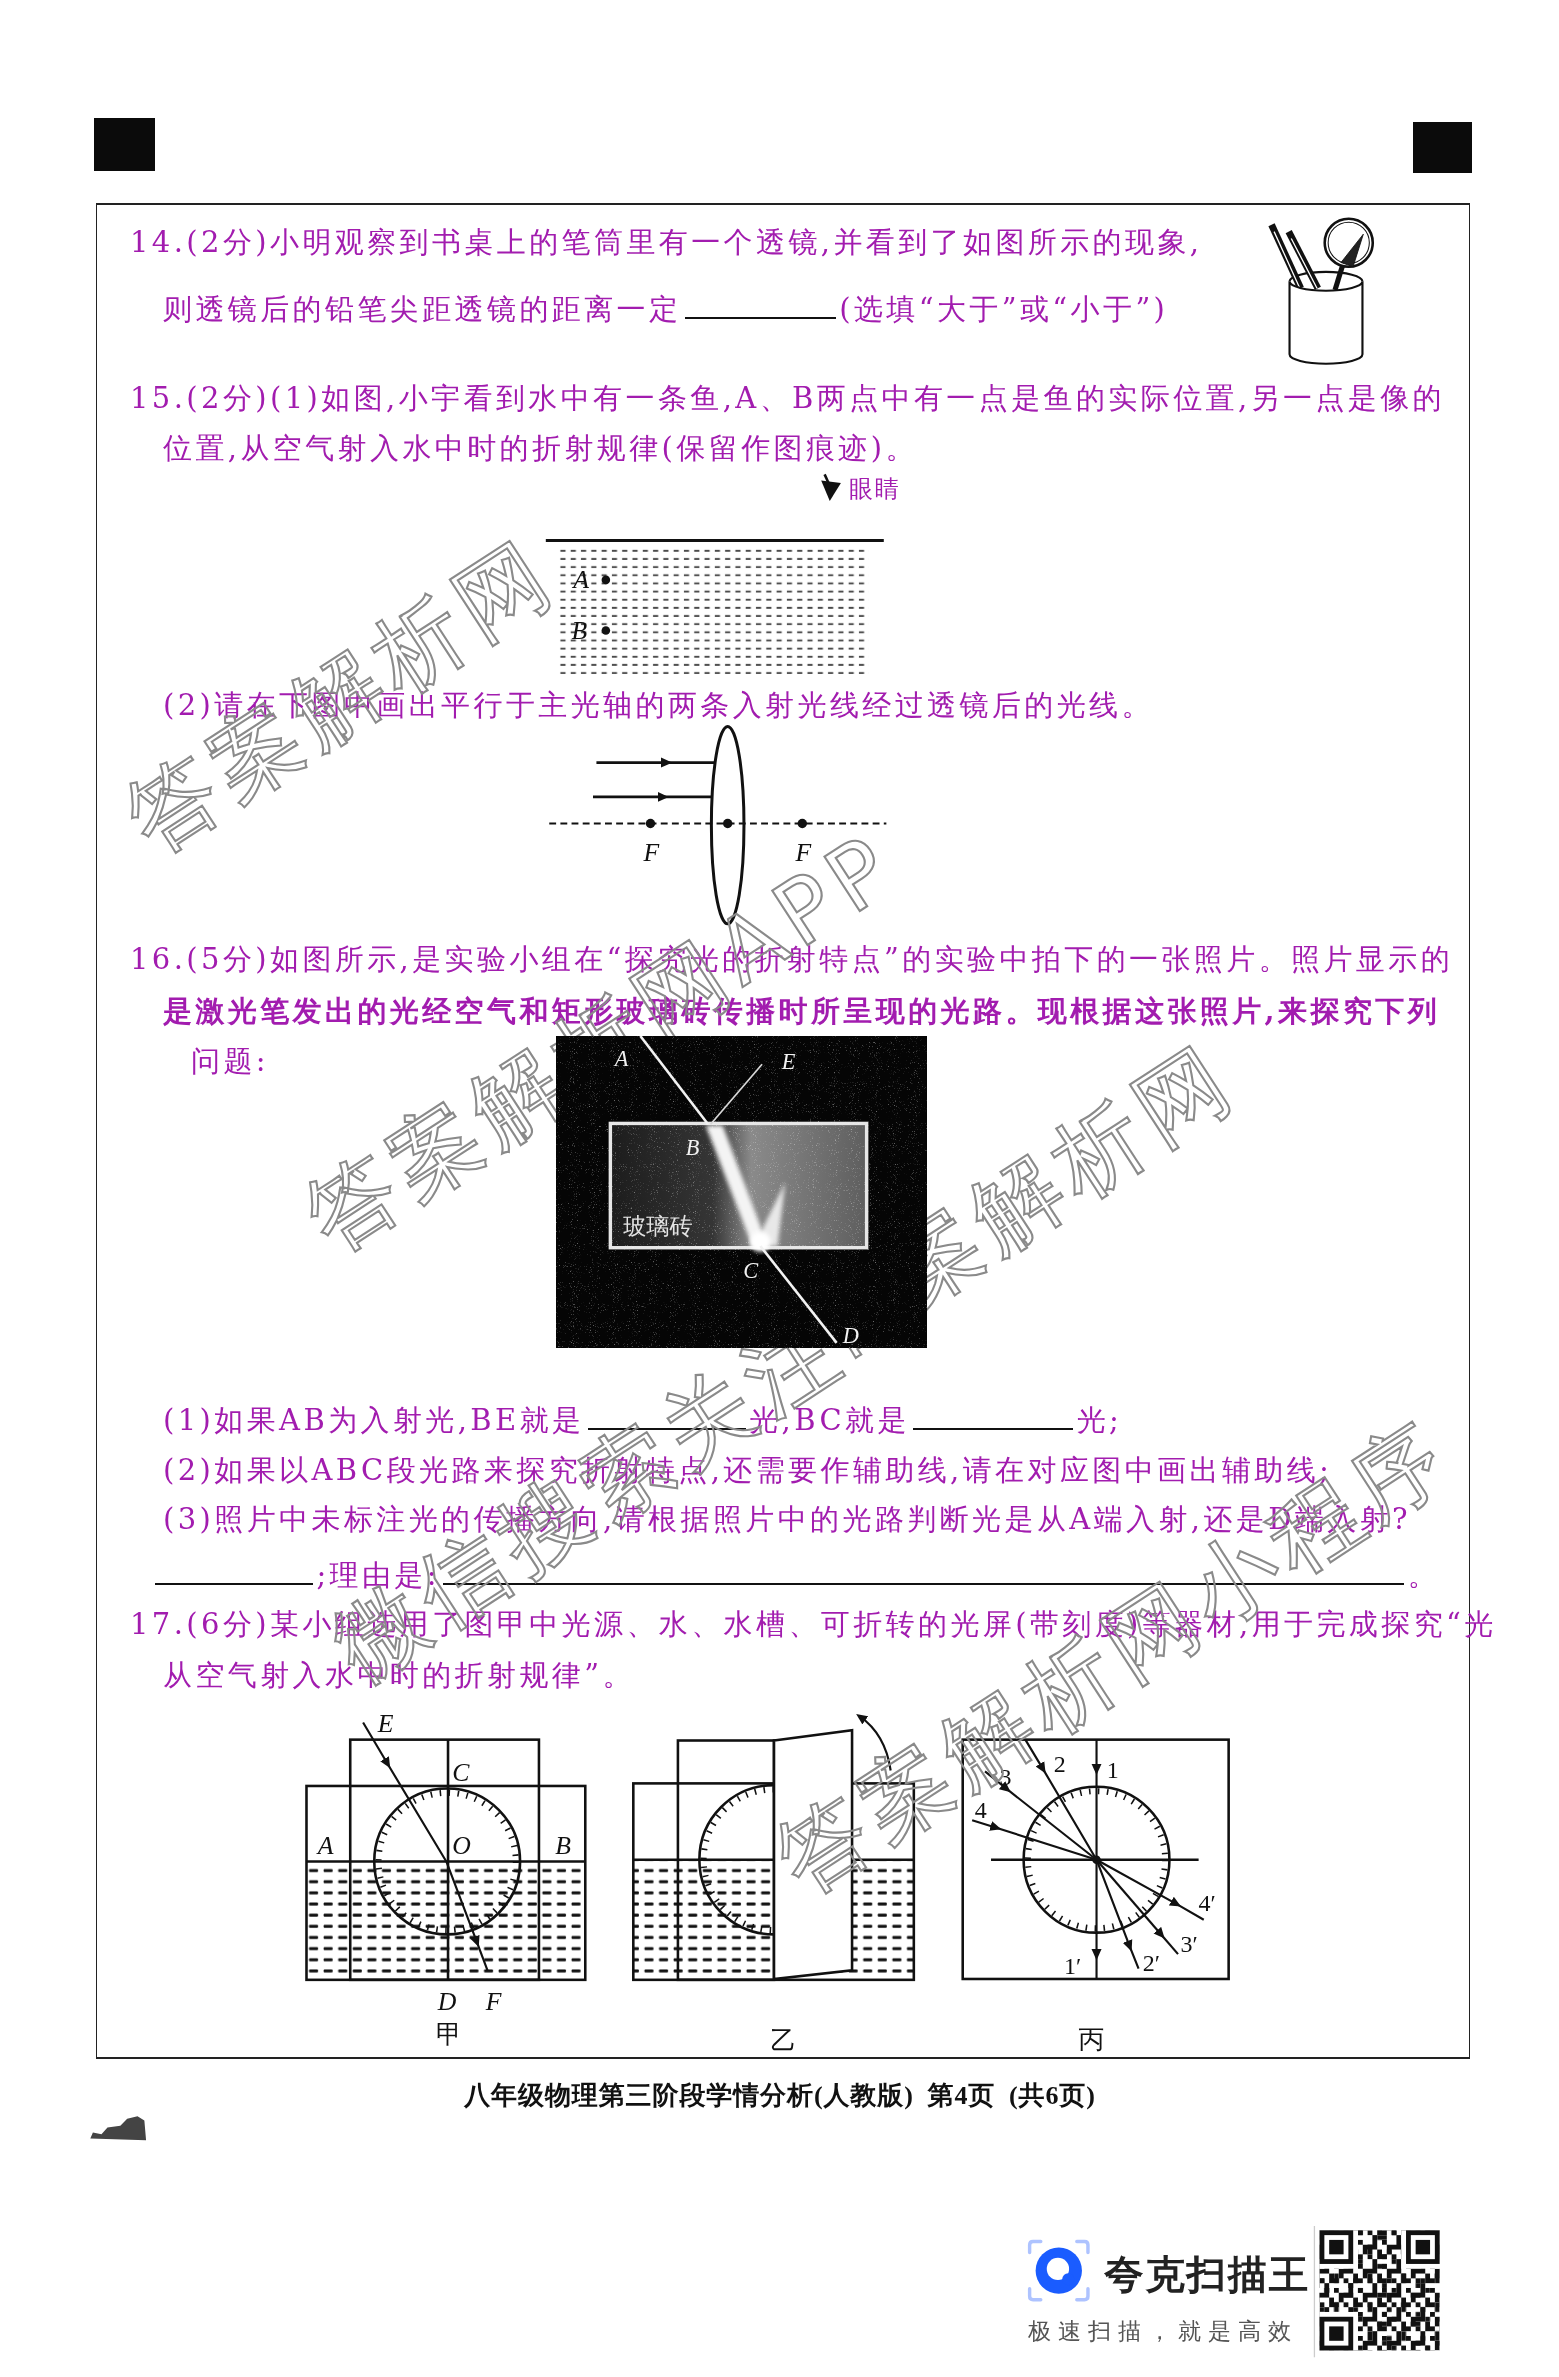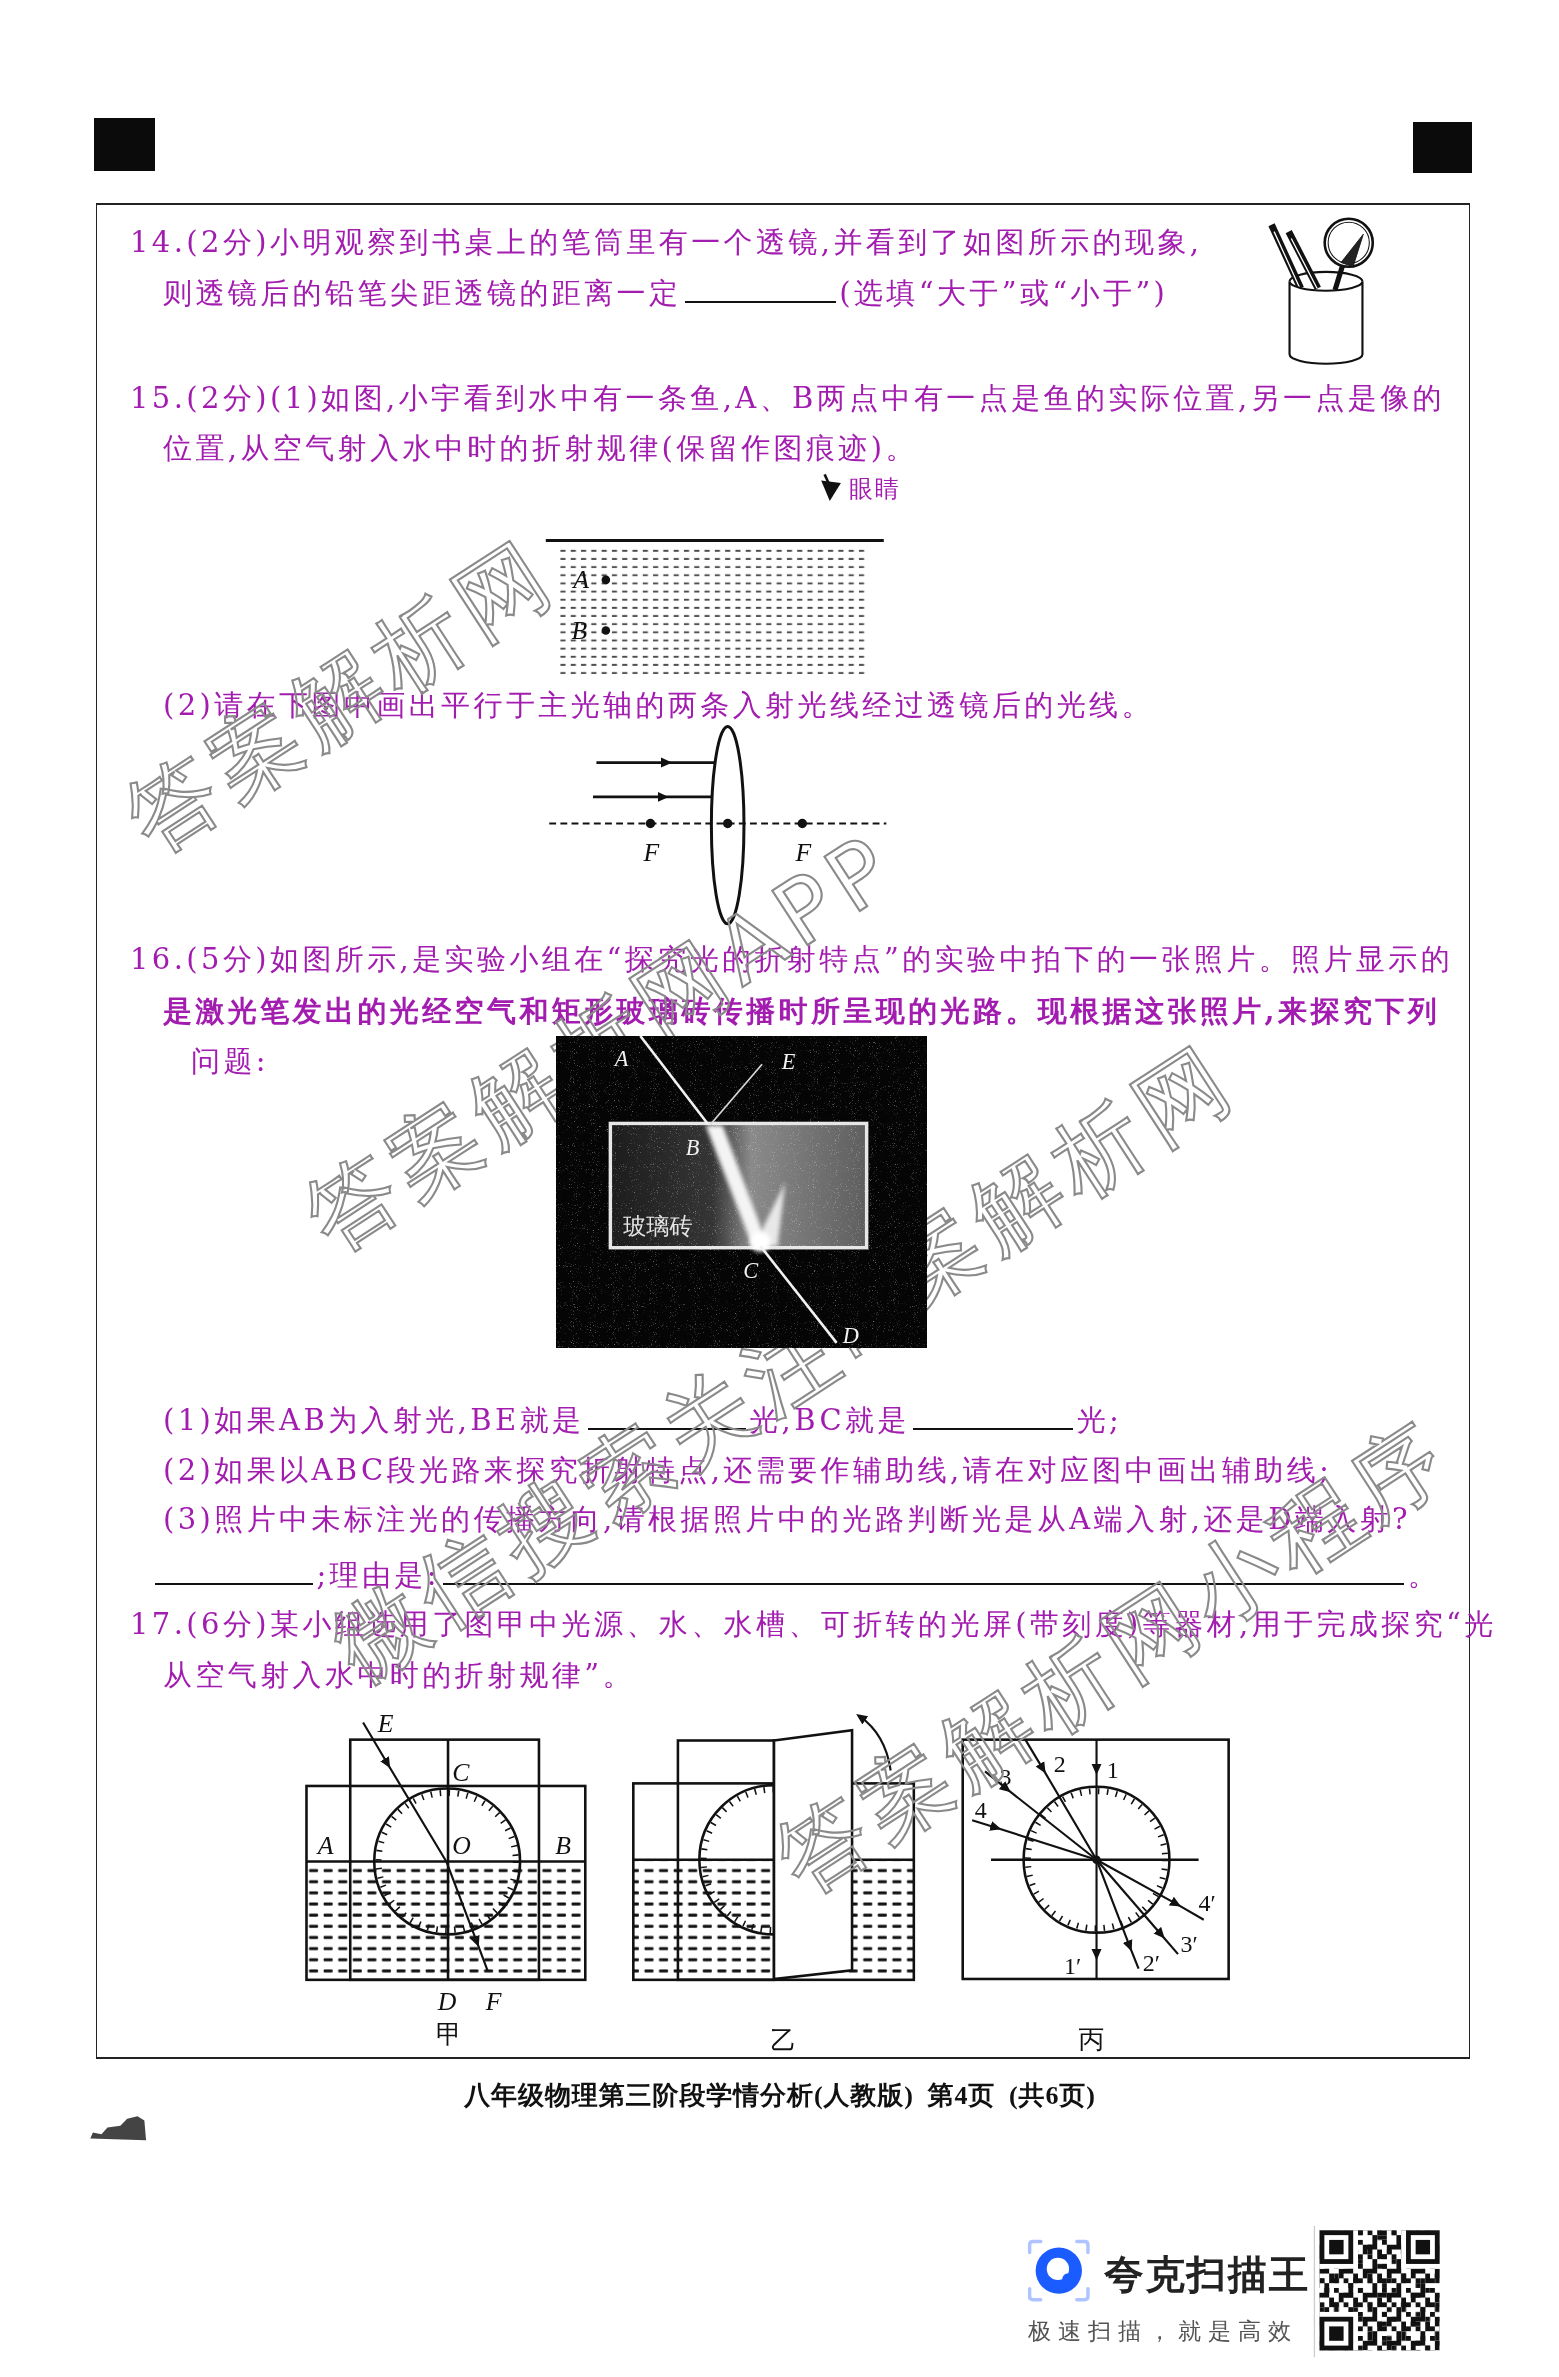"则透镜后的铅笔尖距透镜的距离一定 (选填“大于”或“小于”)" div.ln { top: 275px -> 291px }
